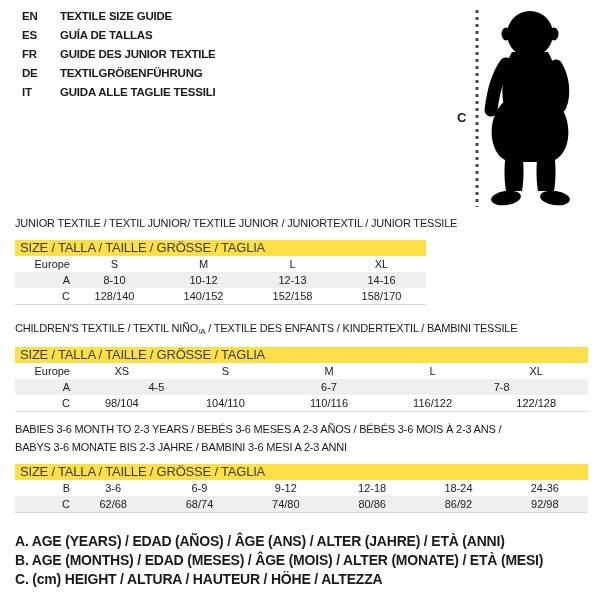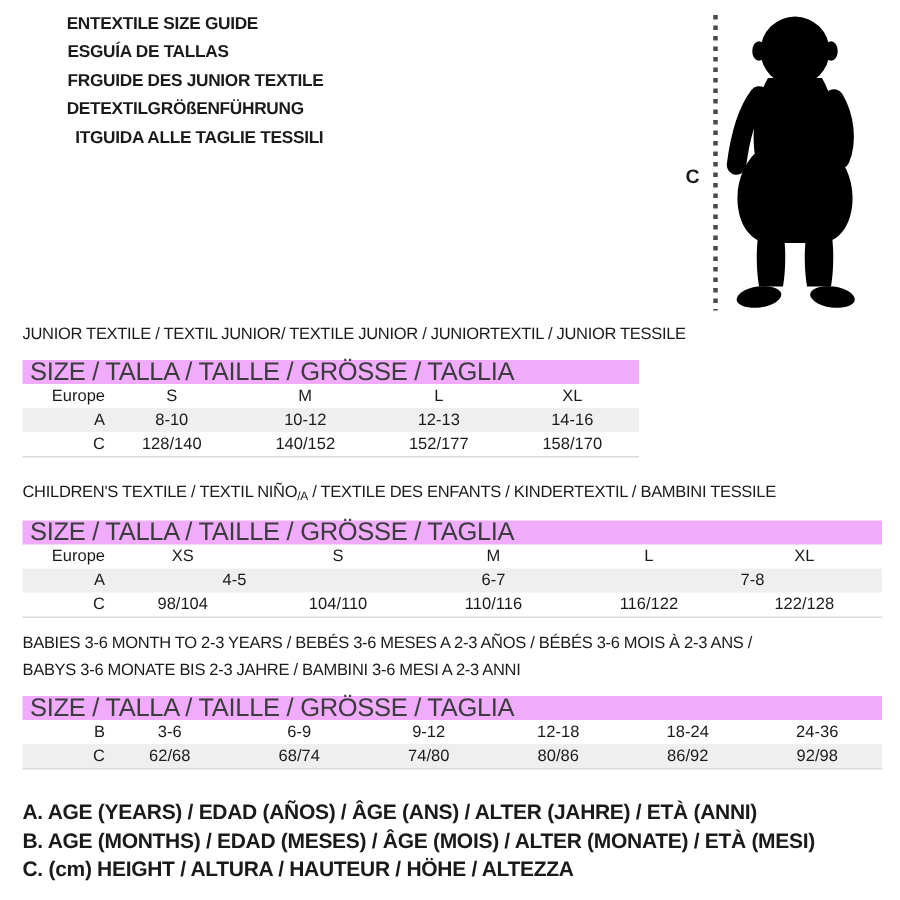"EN" .lang-code { text-align: right -> none }
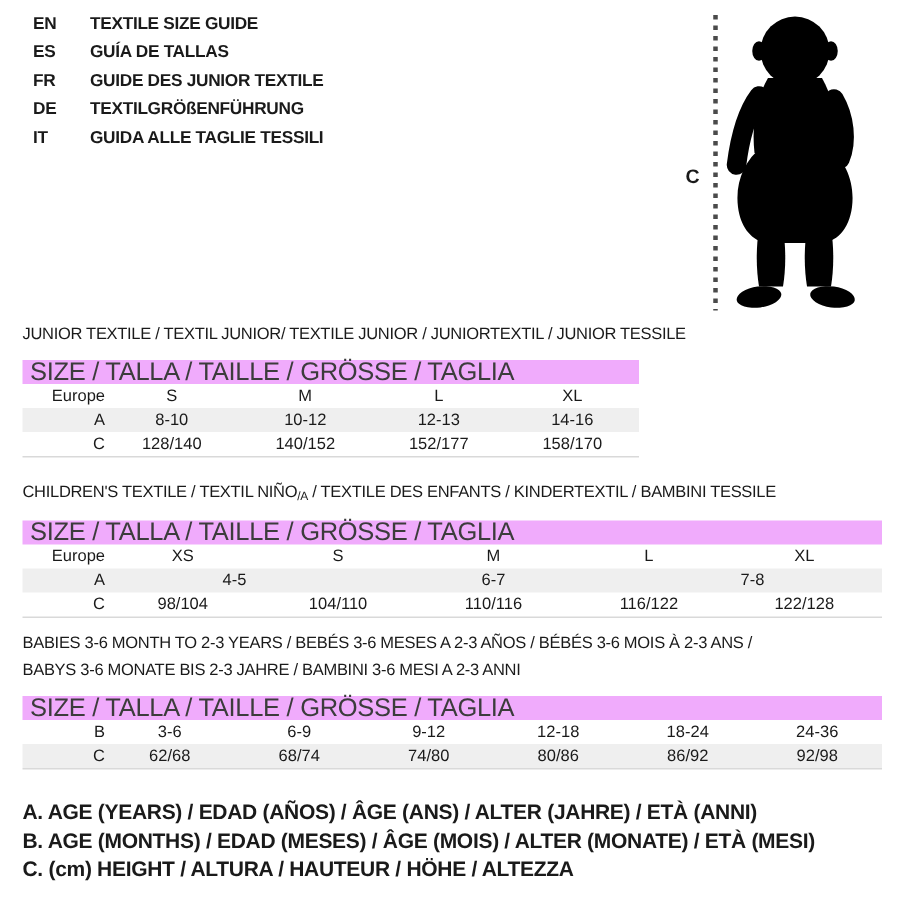"SIZE / TALLA / TAILLE" .bar { background: #f0abfc -> #fde047; font-size: 17px -> 13px }
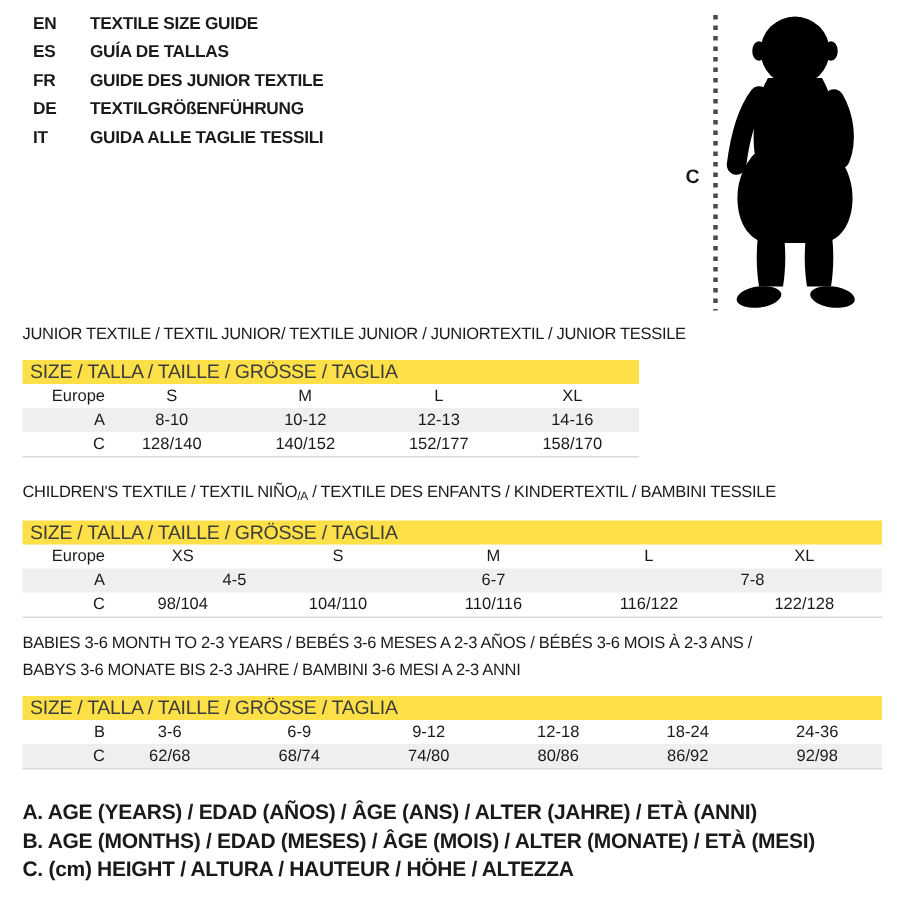"152/177" span.cell { text: 152/177 -> 152/158 }
